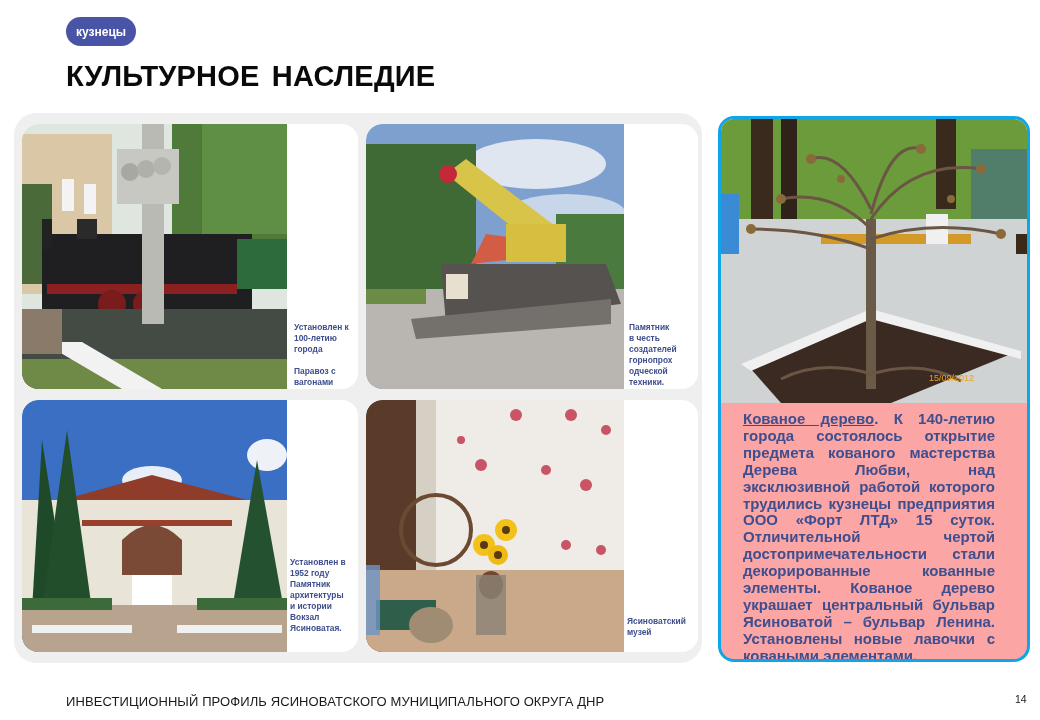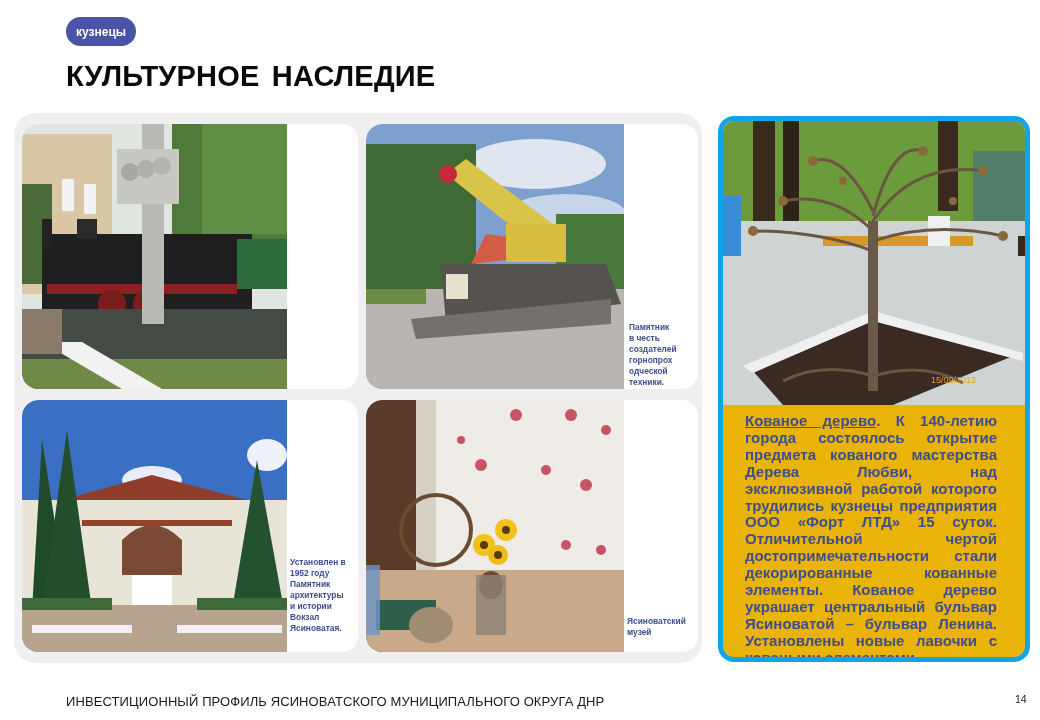"Установлен к" div.caption { html: none -> <div>Установлен к 100-летию города Паравоз с вагонами</div> }
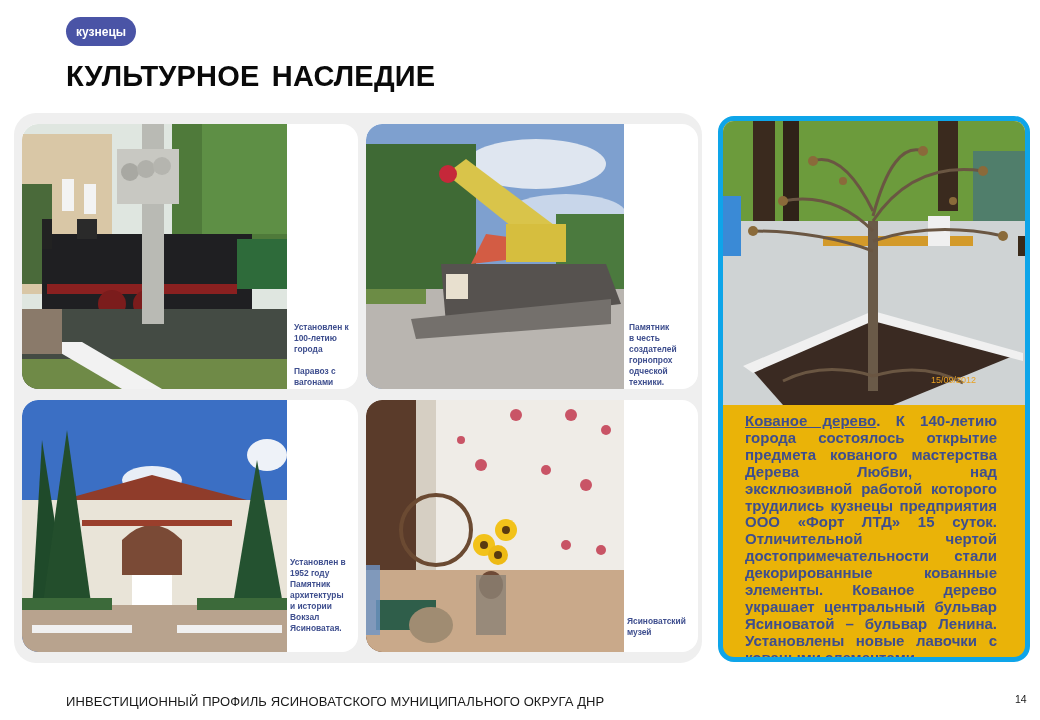"15/09/2012" .side-card { background: #eab308 -> #fca5a5; border: 5px solid #0ea5e9 -> 3px solid #0ea5e9 }
